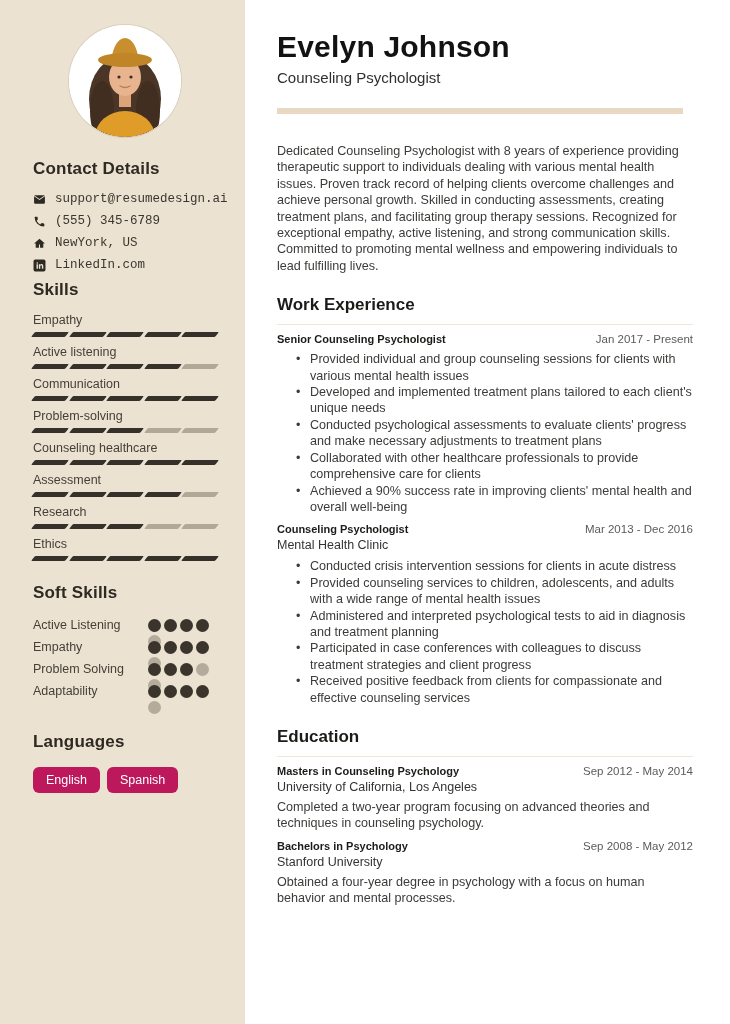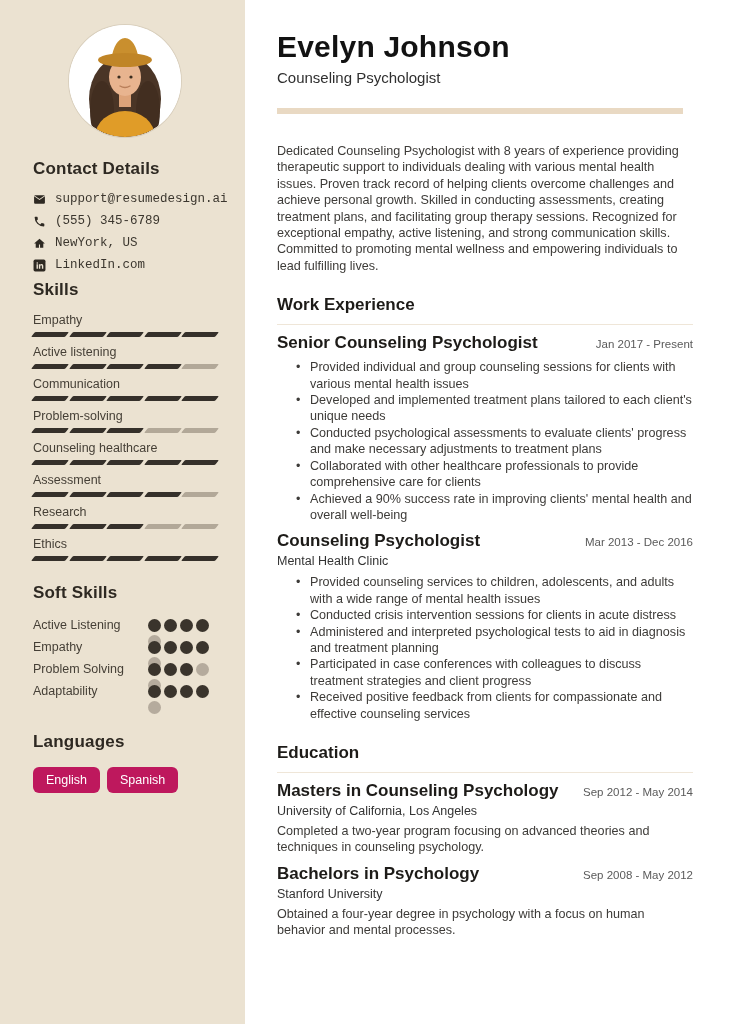"Senior Counseling Psychologist" .job-title { font-size: 17px -> 11px }
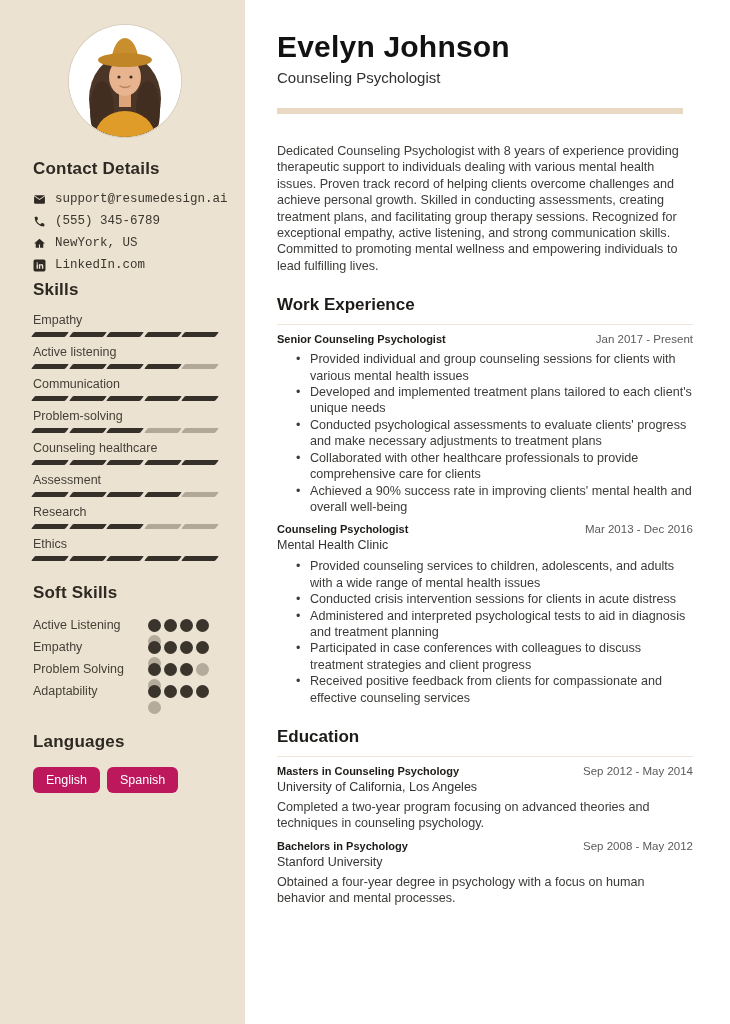"Provided counseling services to" li { order: before "Conducted crisis intervention sessions" -> after "Conducted crisis intervention sessions" }
